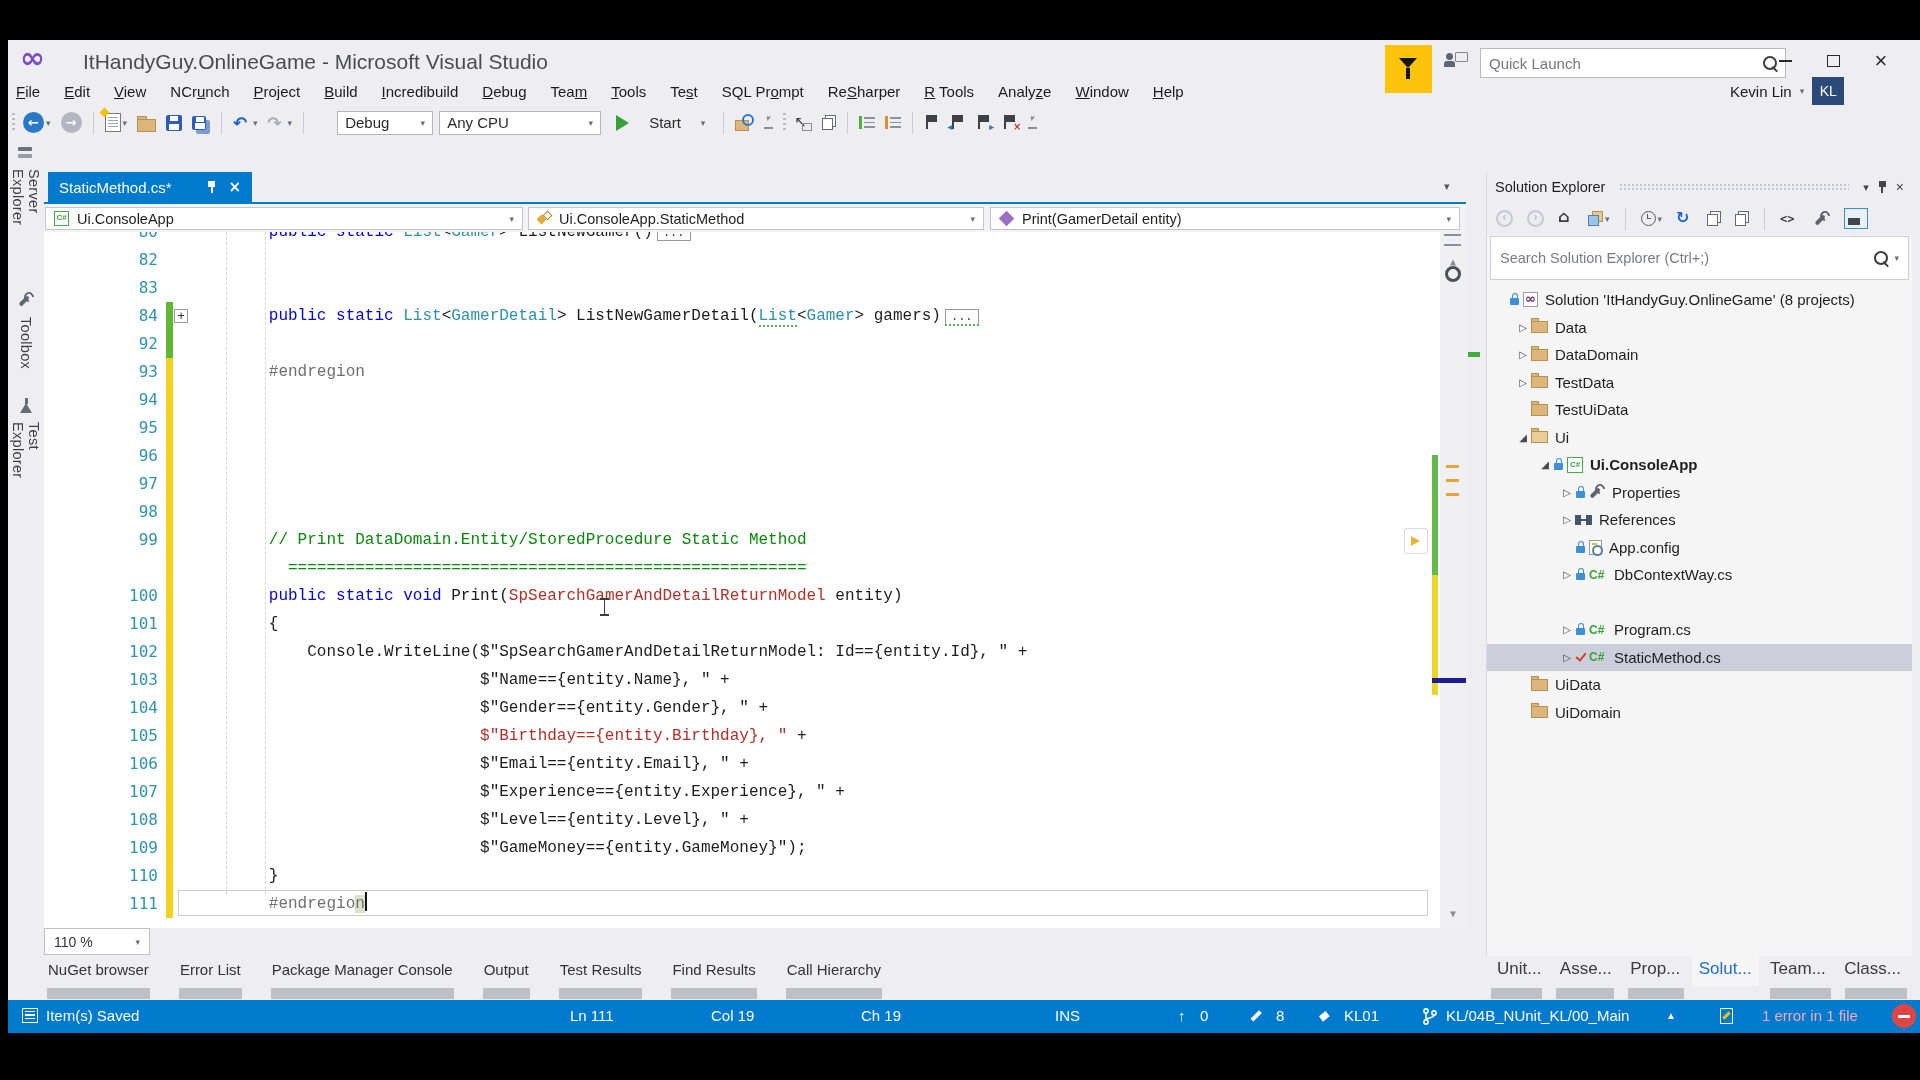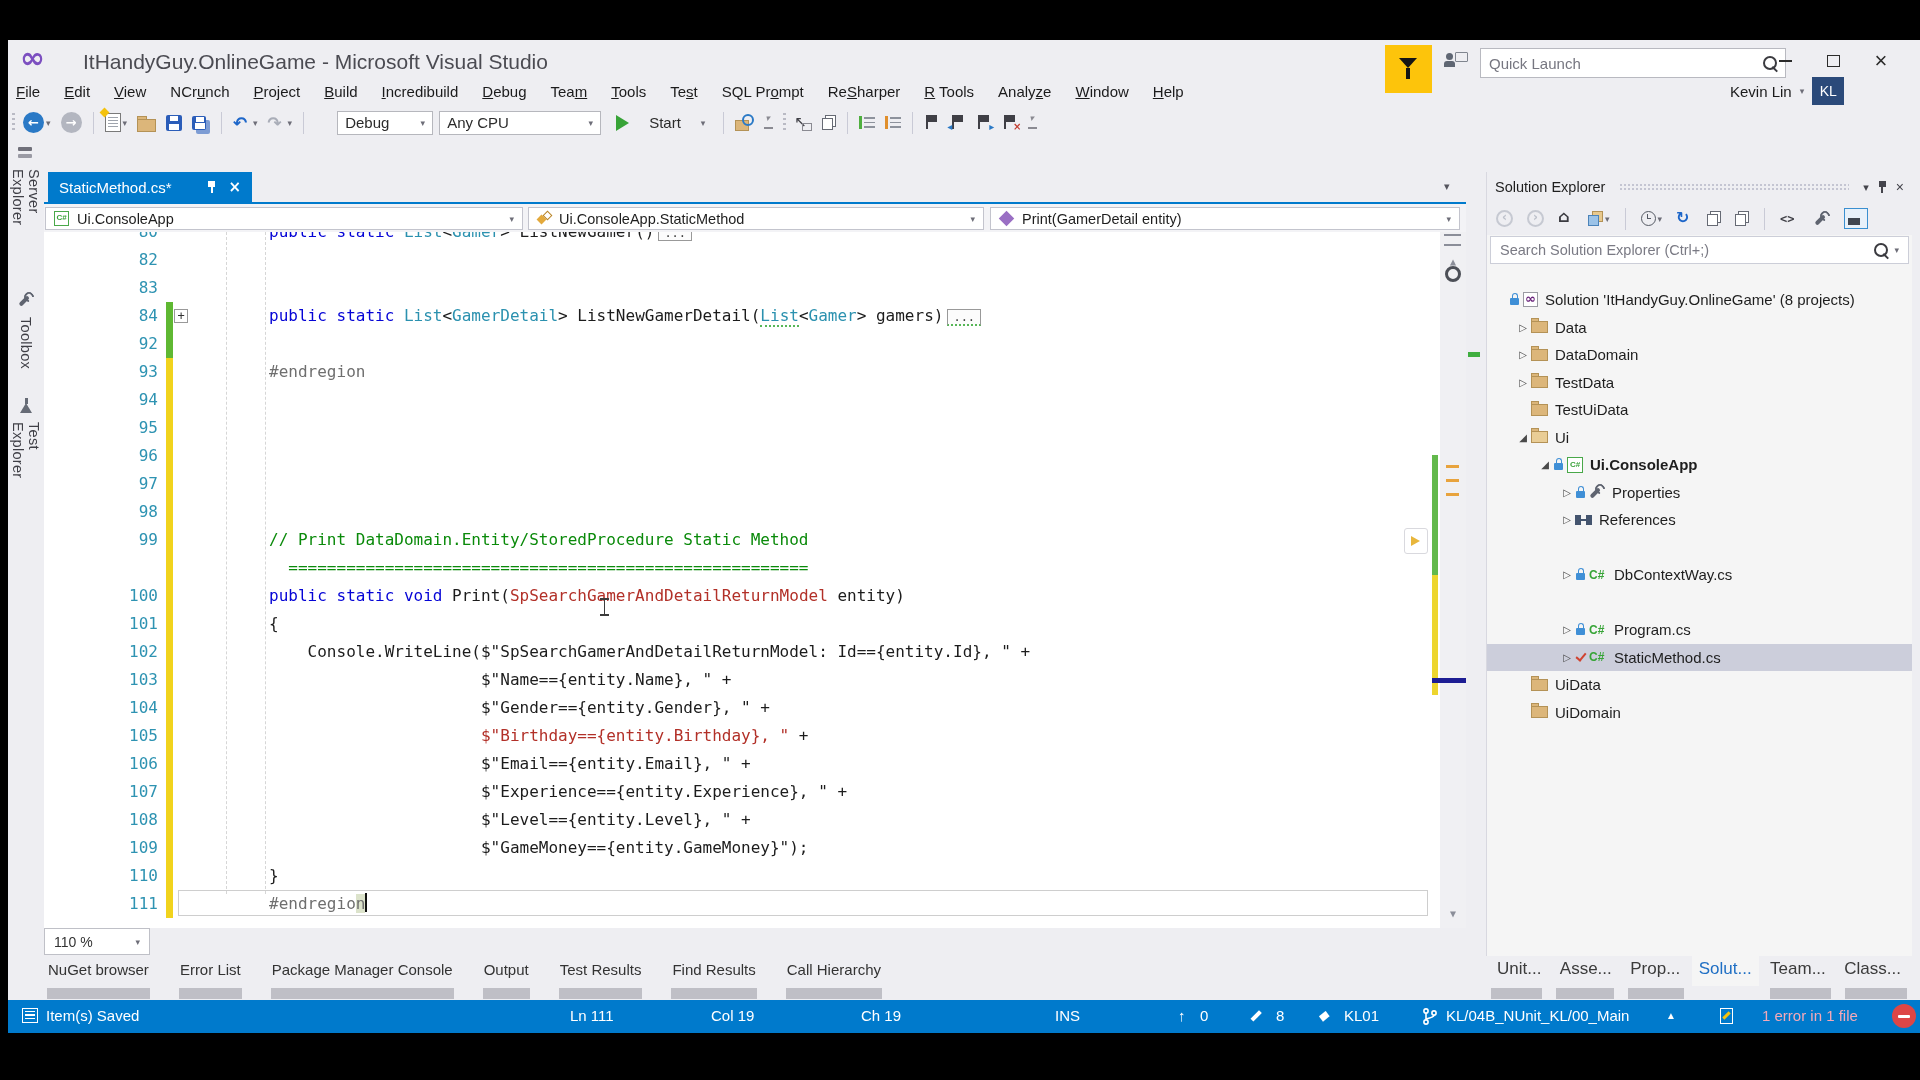"public static List<Gamer> ListNewGamer()" .ctext { font-family: none -> Liberation Mono, monospace }
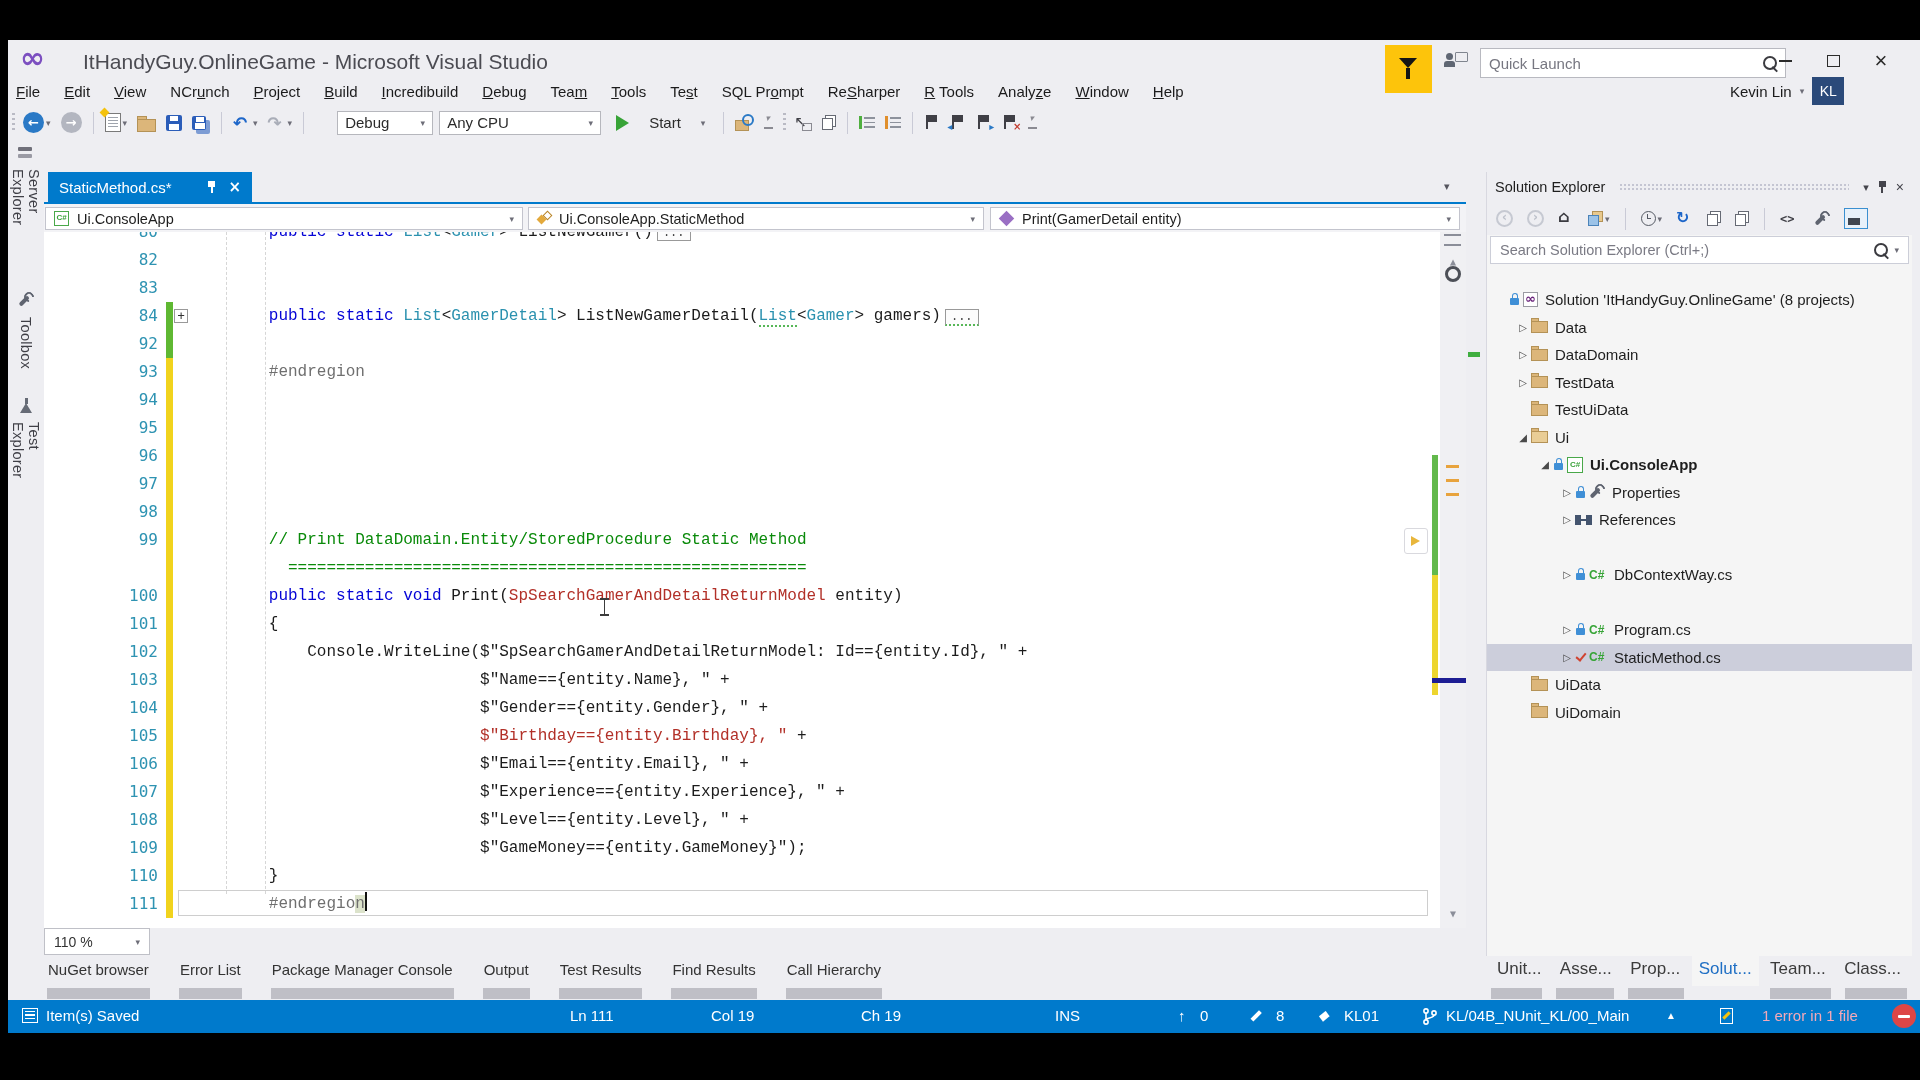"Search Solution Explorer (Ctrl+;)" .sesearch { height: 28px -> 44px }
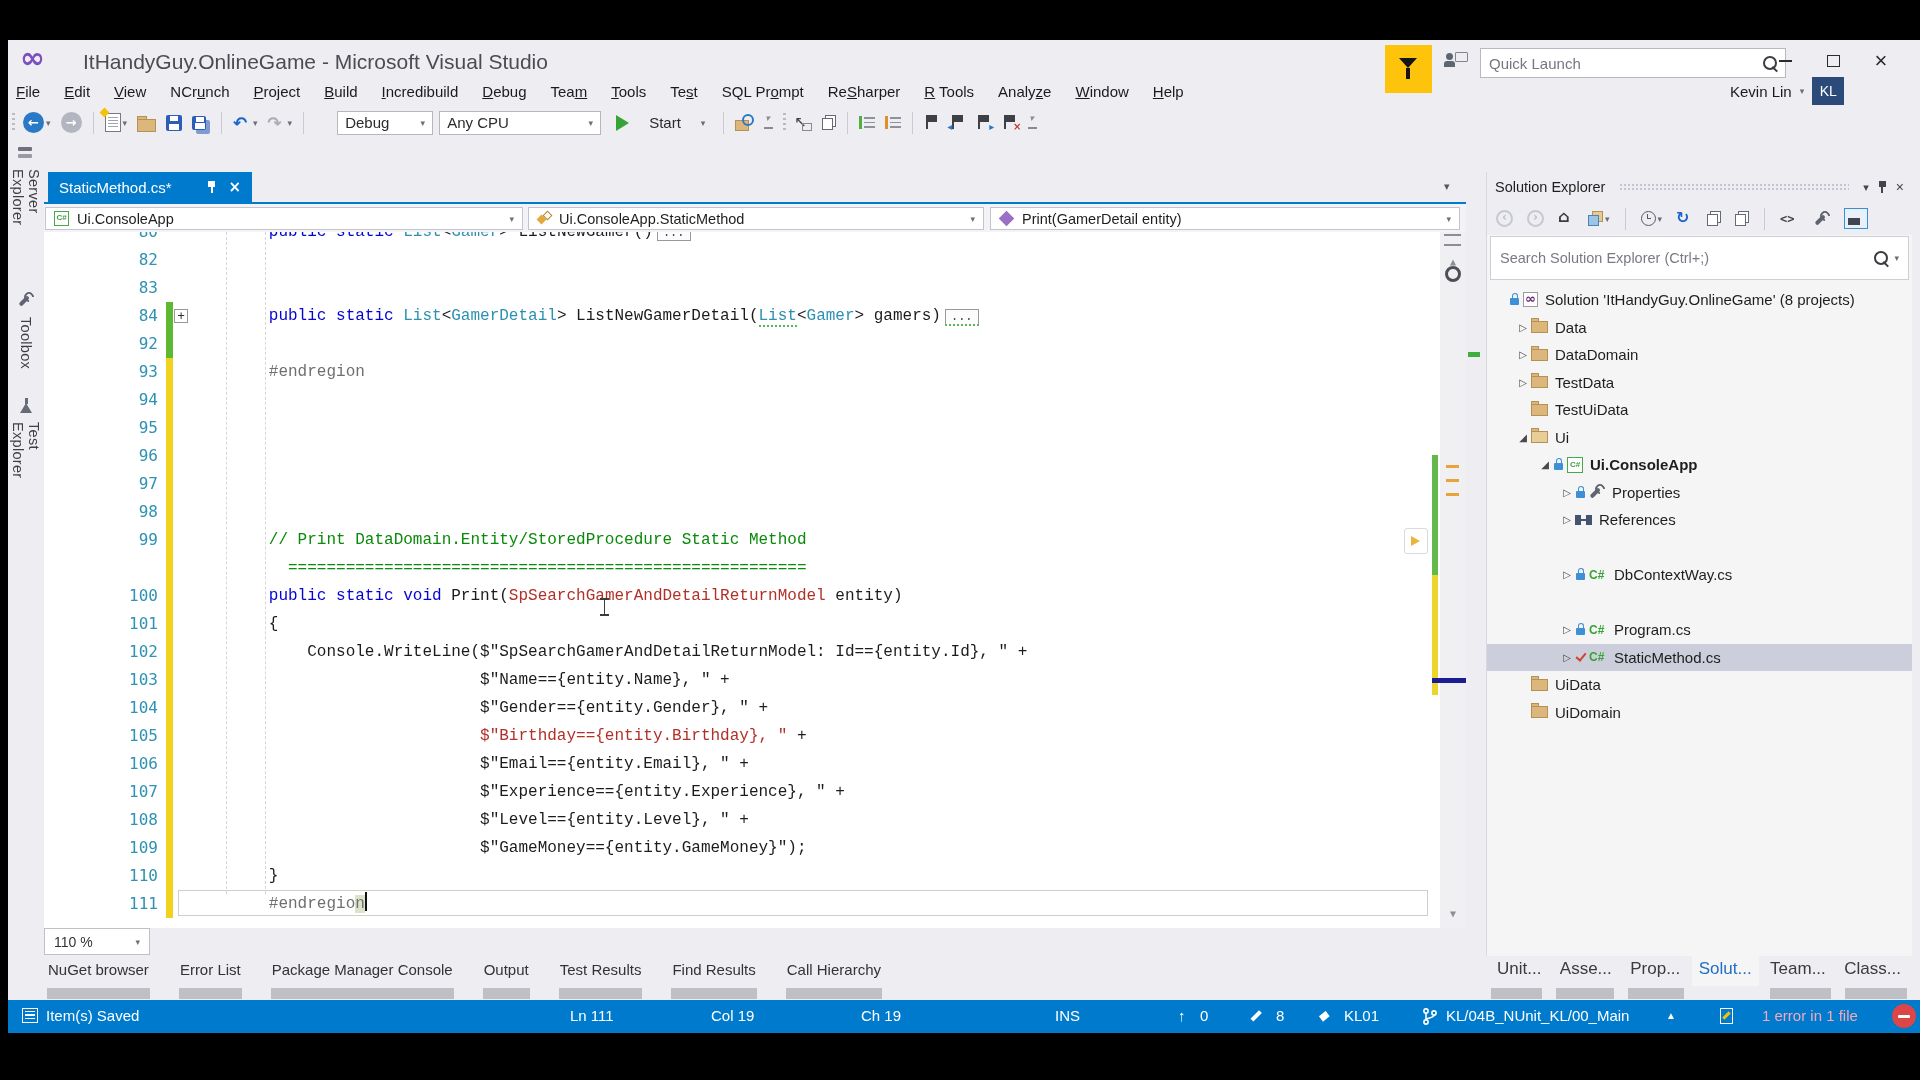"App.config" div.trow { html: none -> <div> <span></span> <i></i> <i></i> <span>App.config</span> </div> }
